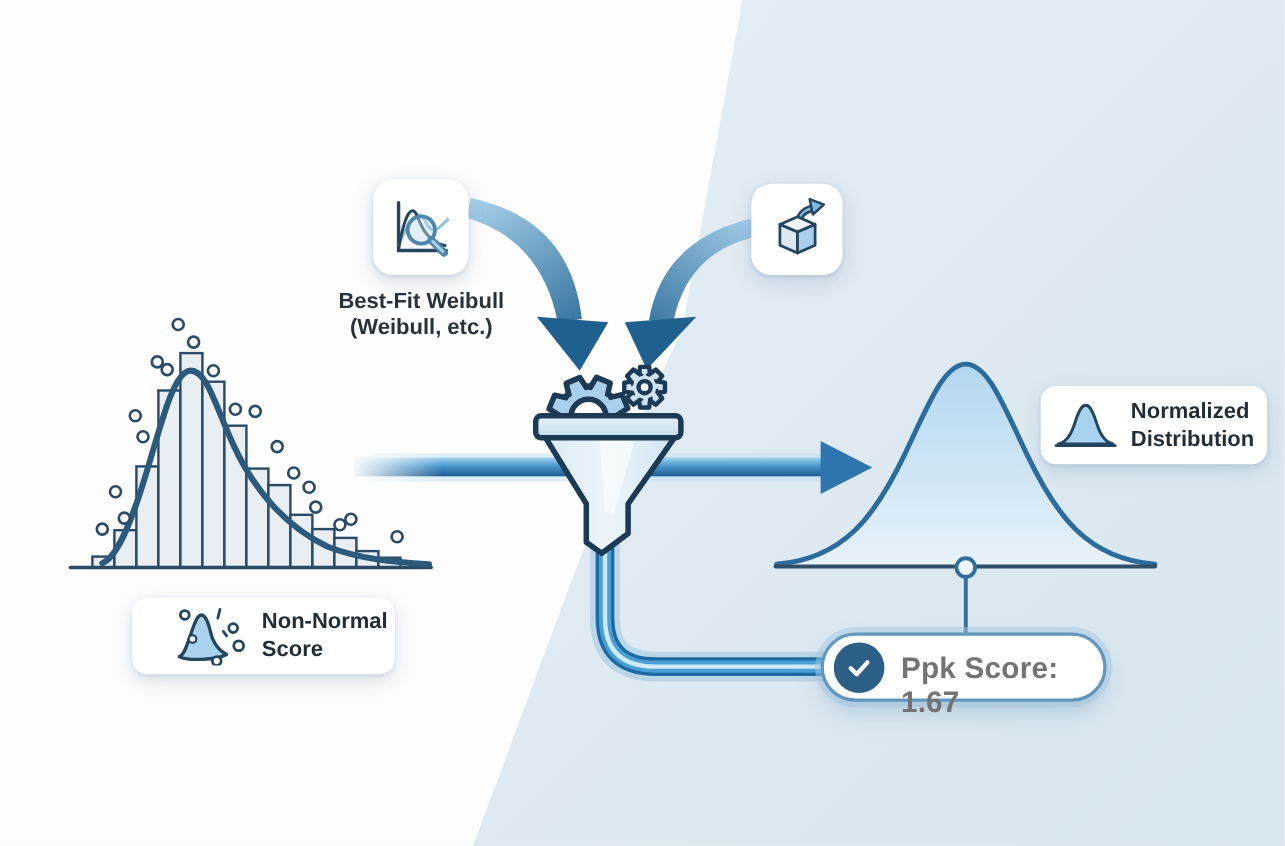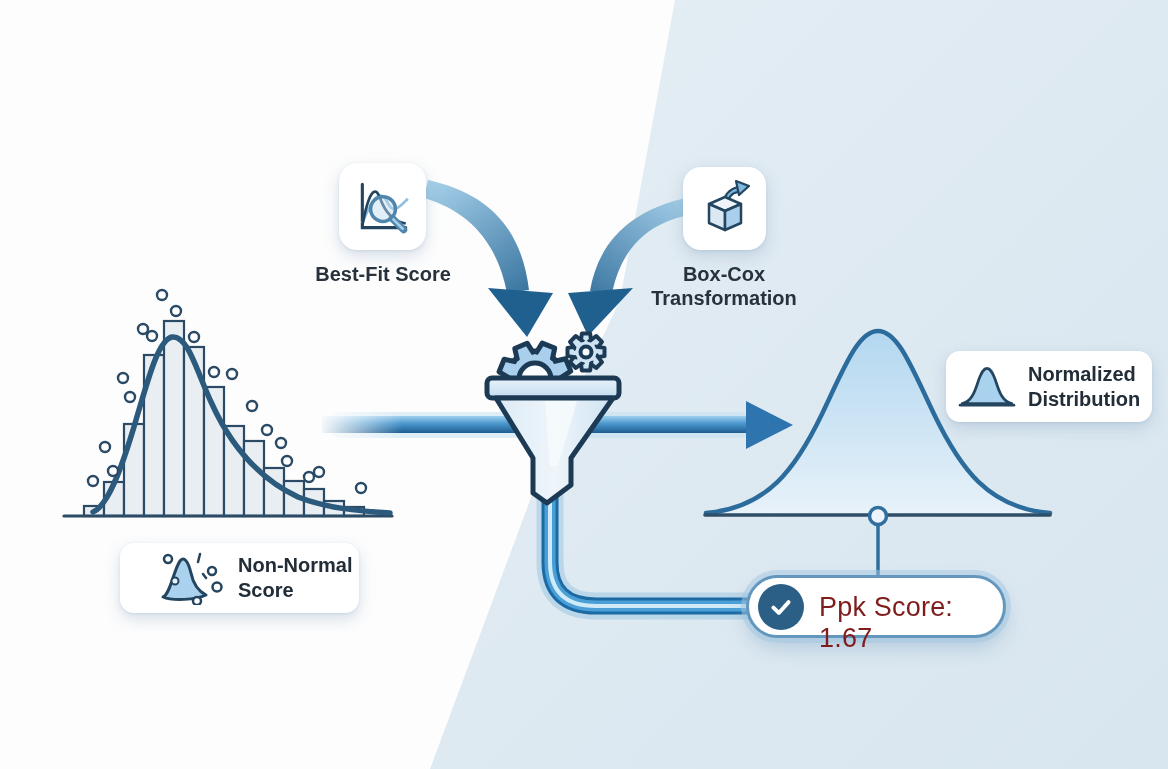"Best-Fit Score" div { text: Score -> Weibull }
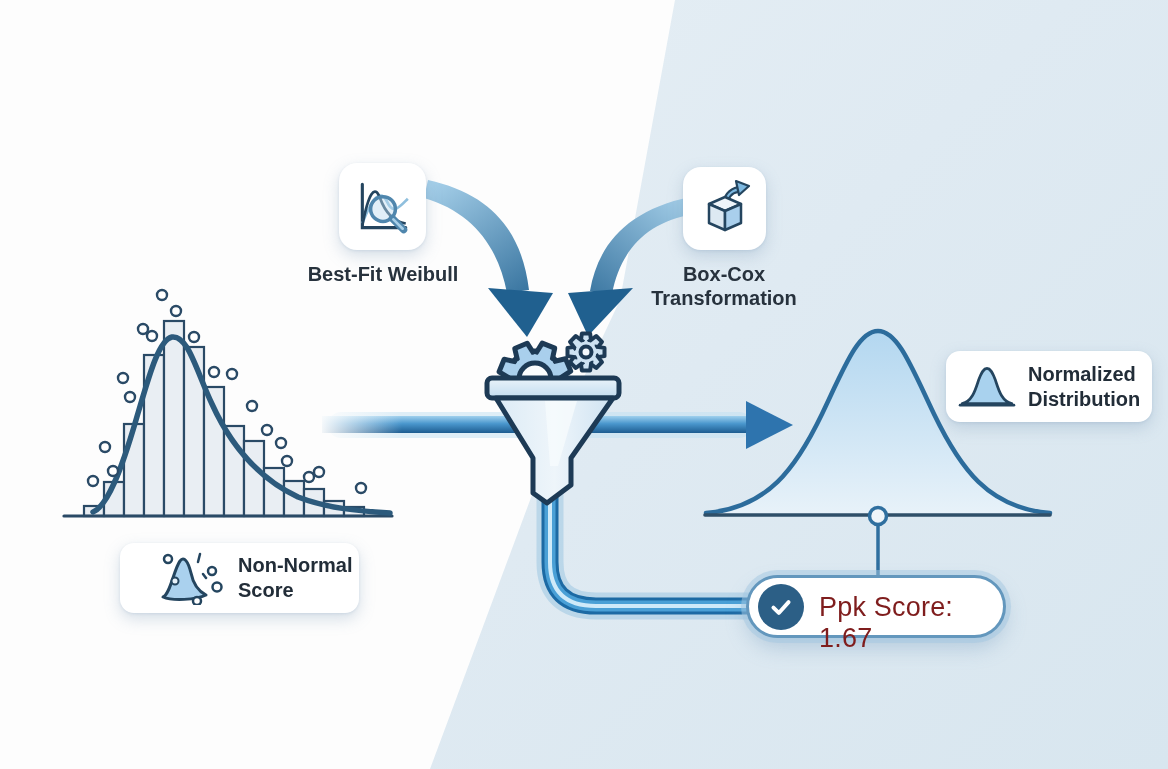"Box-Cox" div.node-label { html: <div> <div>Box-Cox</div> <div>Transformation</div> </div> -> none }
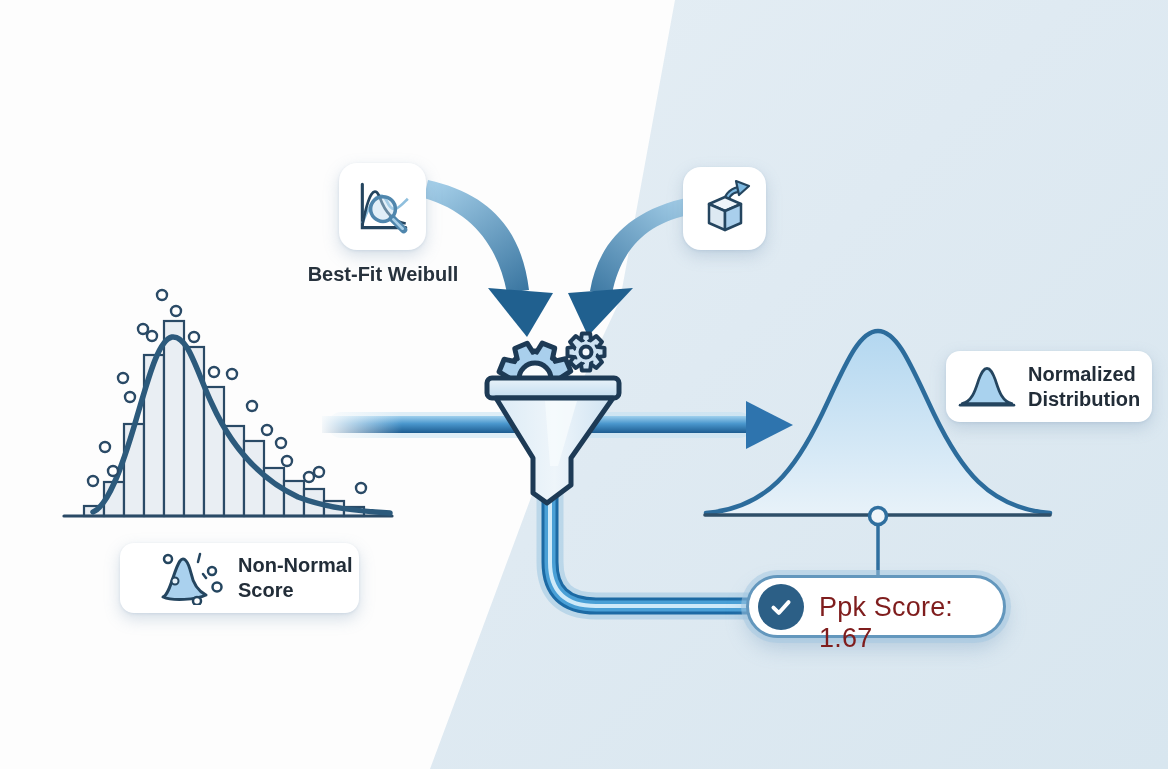"(Weibull, etc.)" div { html: none -> <div>(Weibull, etc.)</div> }
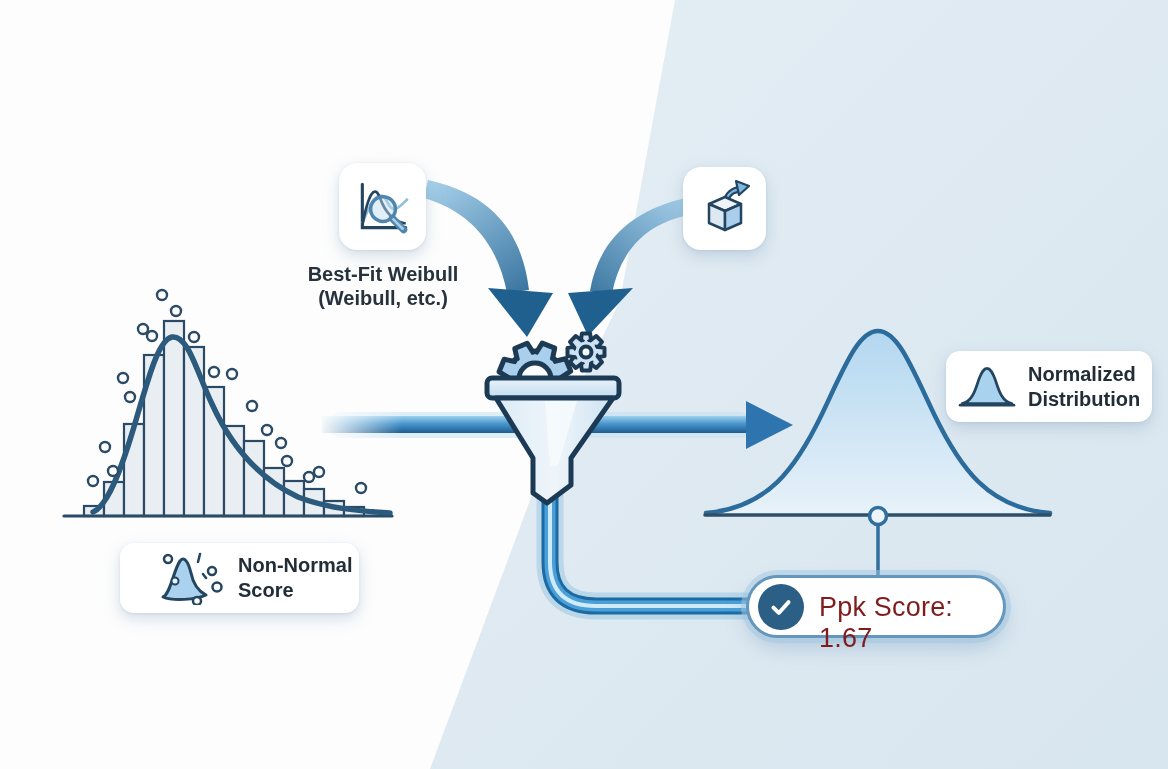"Ppk Score: 1.67" .ppk-text { color: #7f1d1d -> #737373; font-weight: 400 -> 700 }
